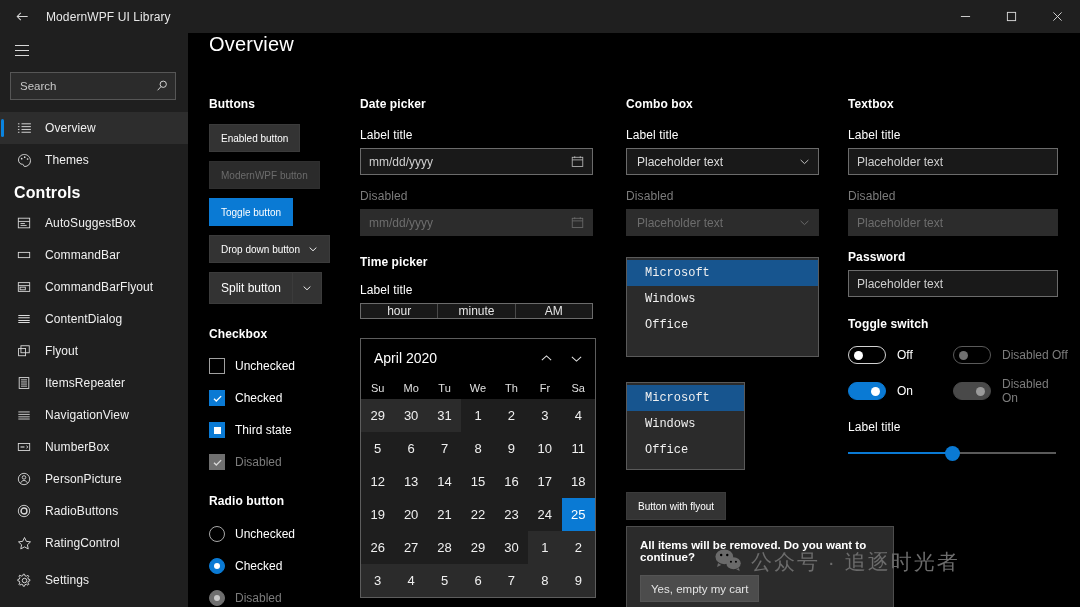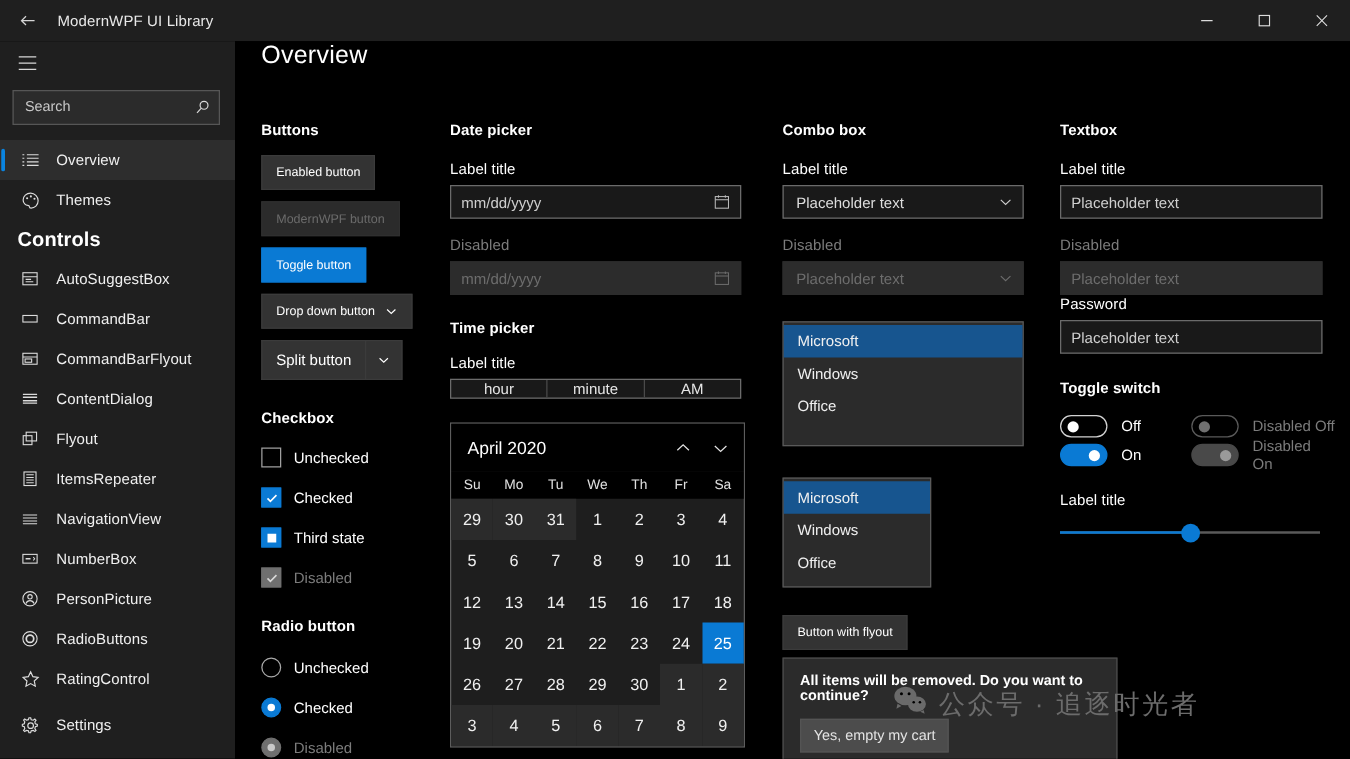"Password" div.lbl { font-weight: normal -> bold; margin-top: none -> 14px }
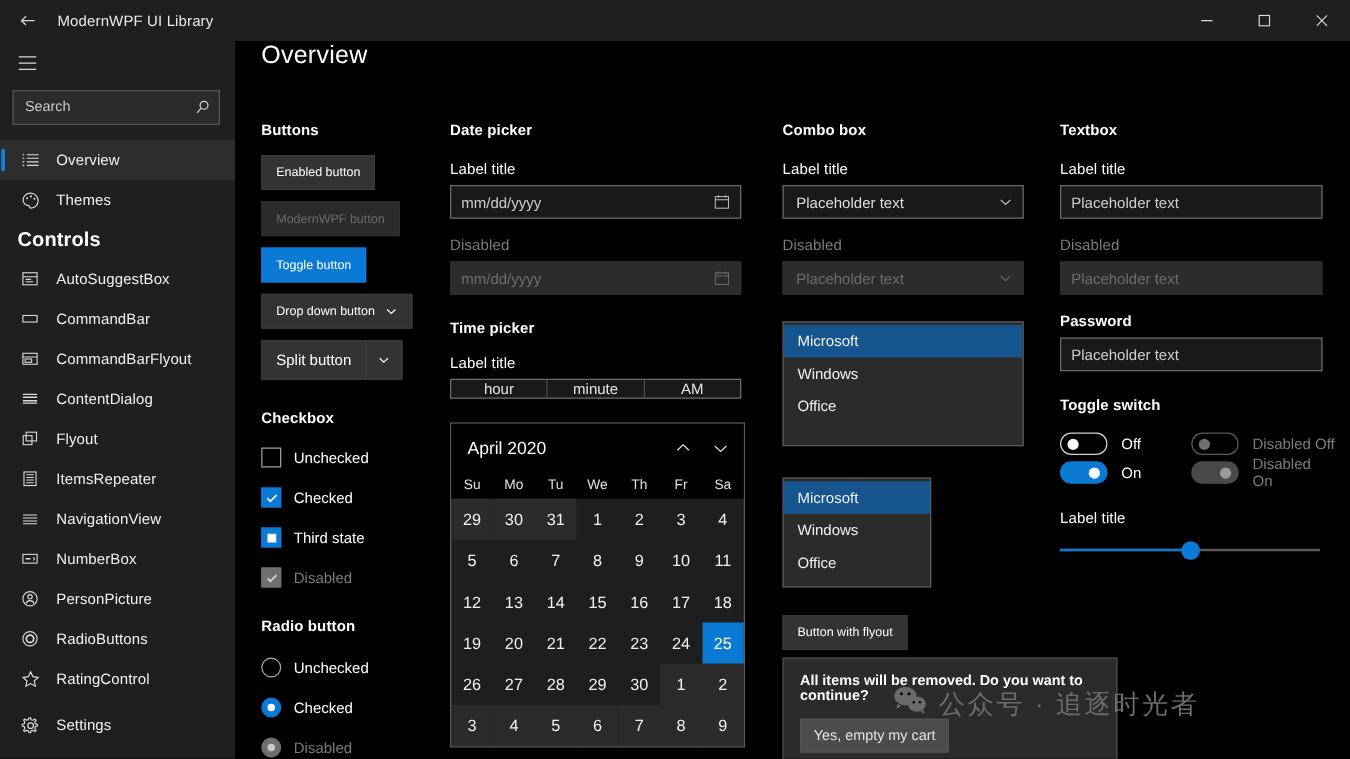"Microsoft" .lb-item { font-family: none -> Liberation Mono, monospace; padding-left: 11px -> 18px }
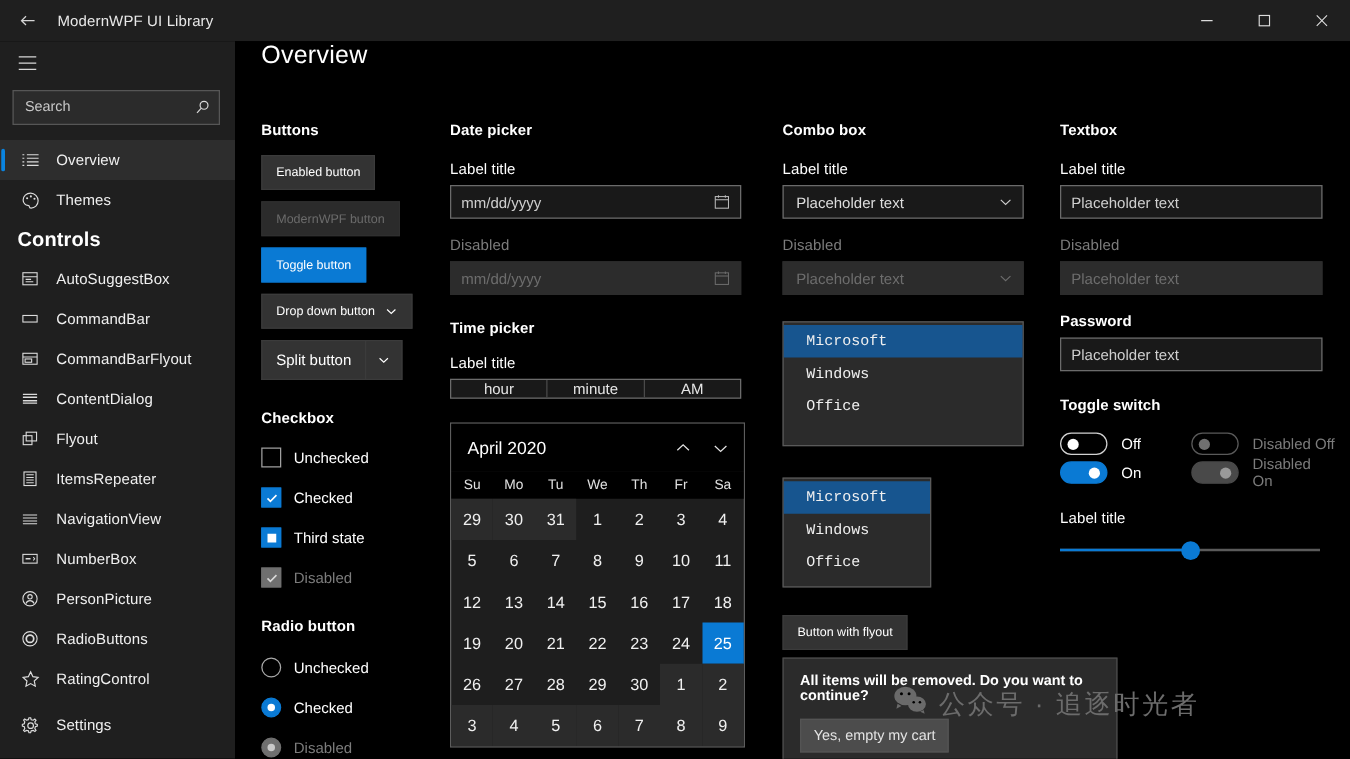"On" div { margin-top: none -> 13px }
